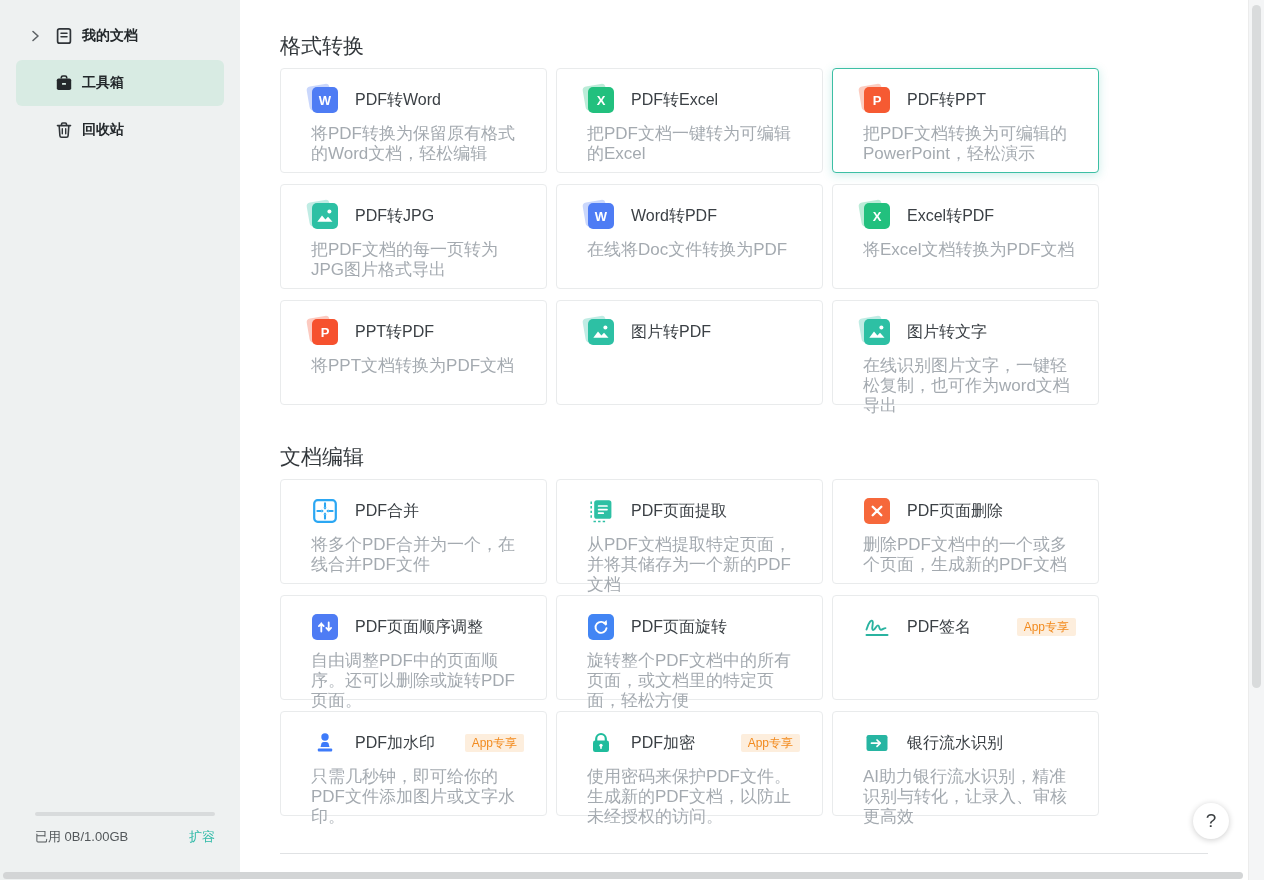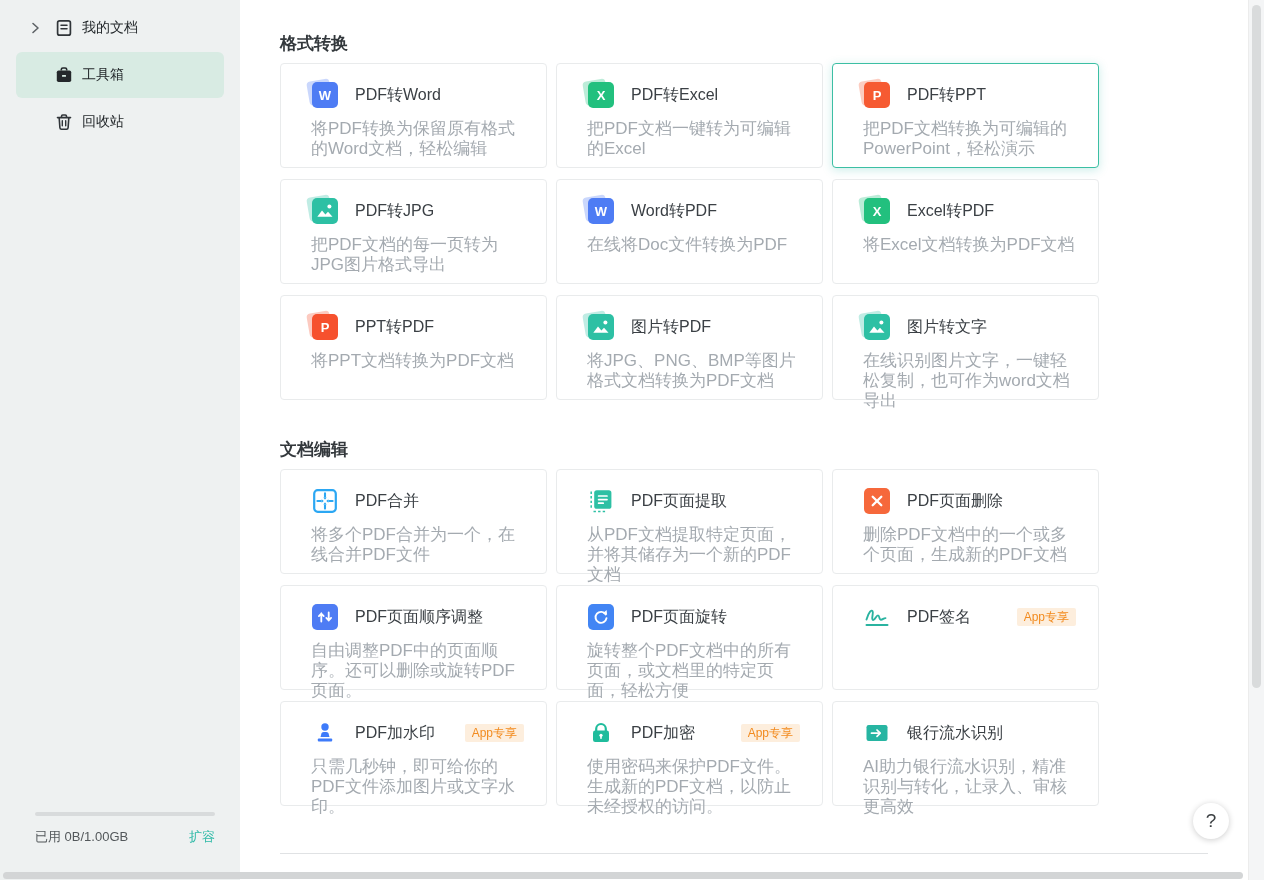"我的文档" .side-nav { font-weight: none -> bold; padding-top: 4px -> 12px }
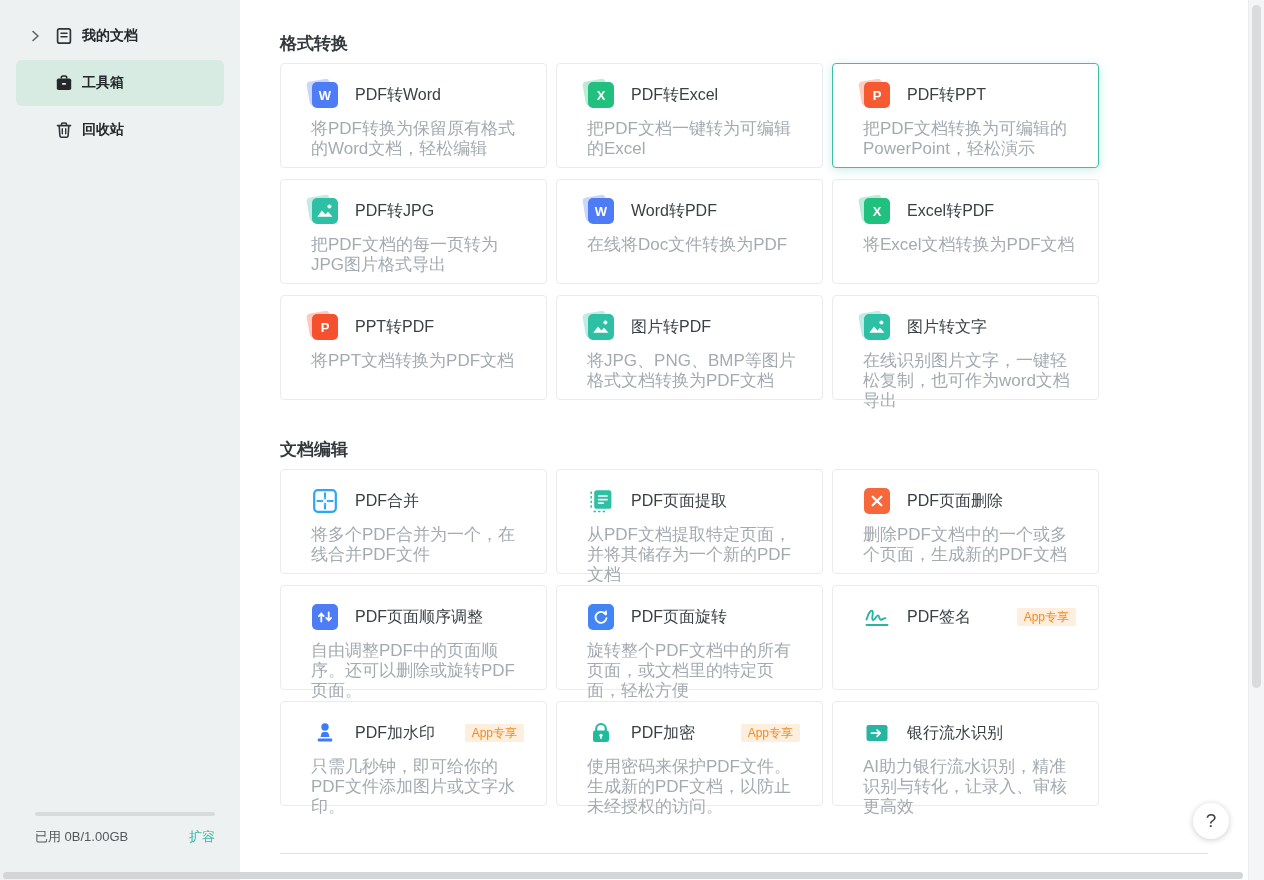"格式转换" .stitle { font-size: 17px -> 21px; font-weight: 700 -> 400 }
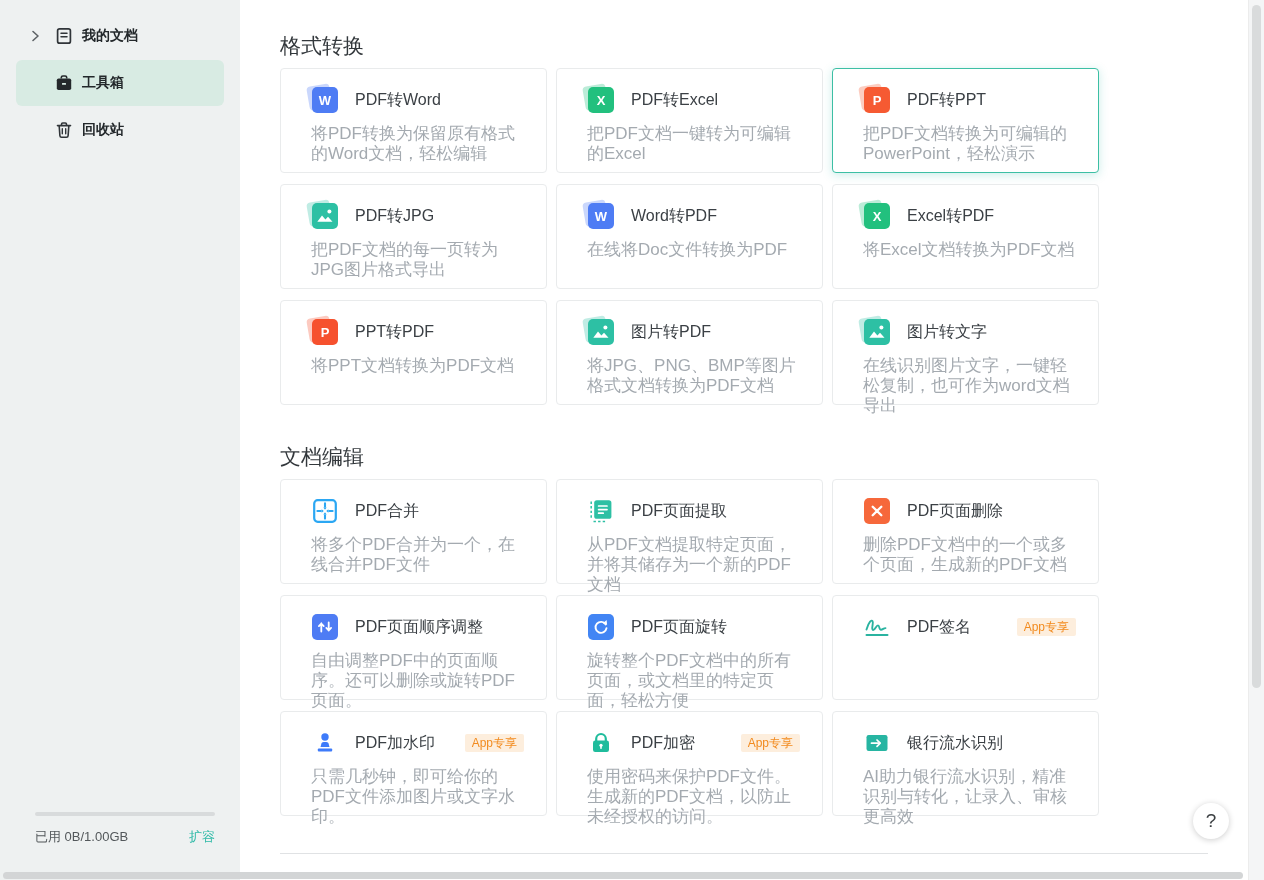"将JPG、PNG、BMP等图片格式文档转换为PDF文档" p.cdesc { html: <p>将JPG、PNG、BMP等图片格式文档转换为PDF文档</p> -> none }
